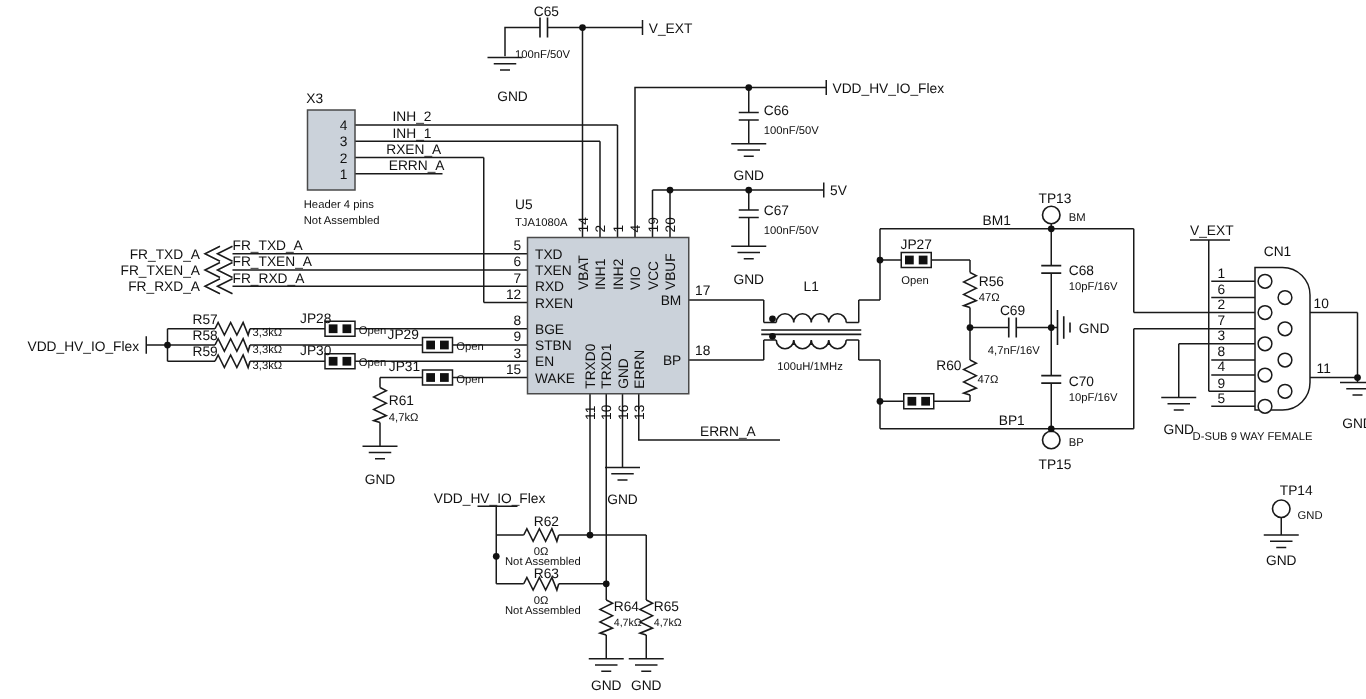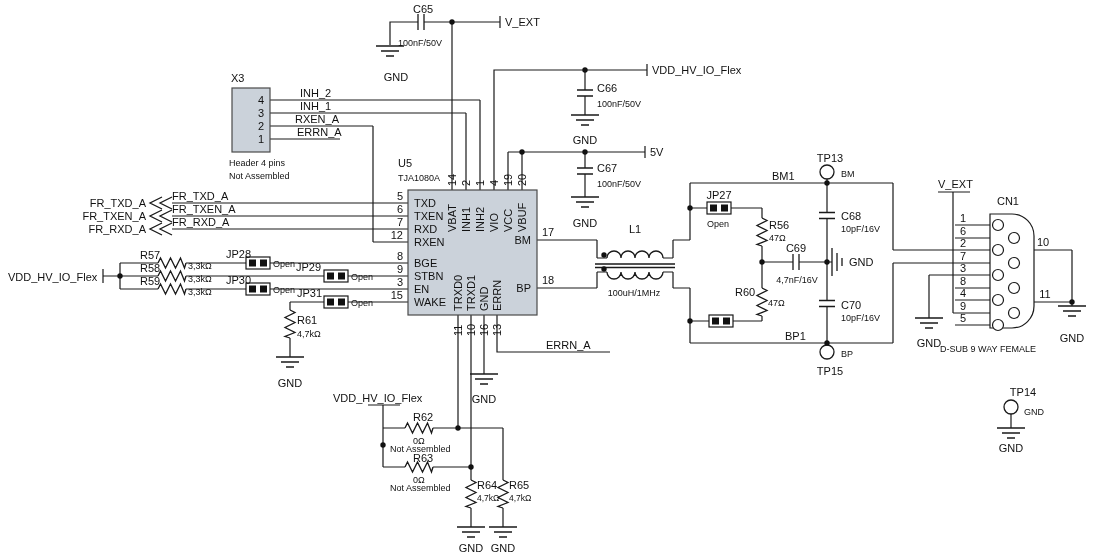"C65" .page { padding-left: none -> 14px }
